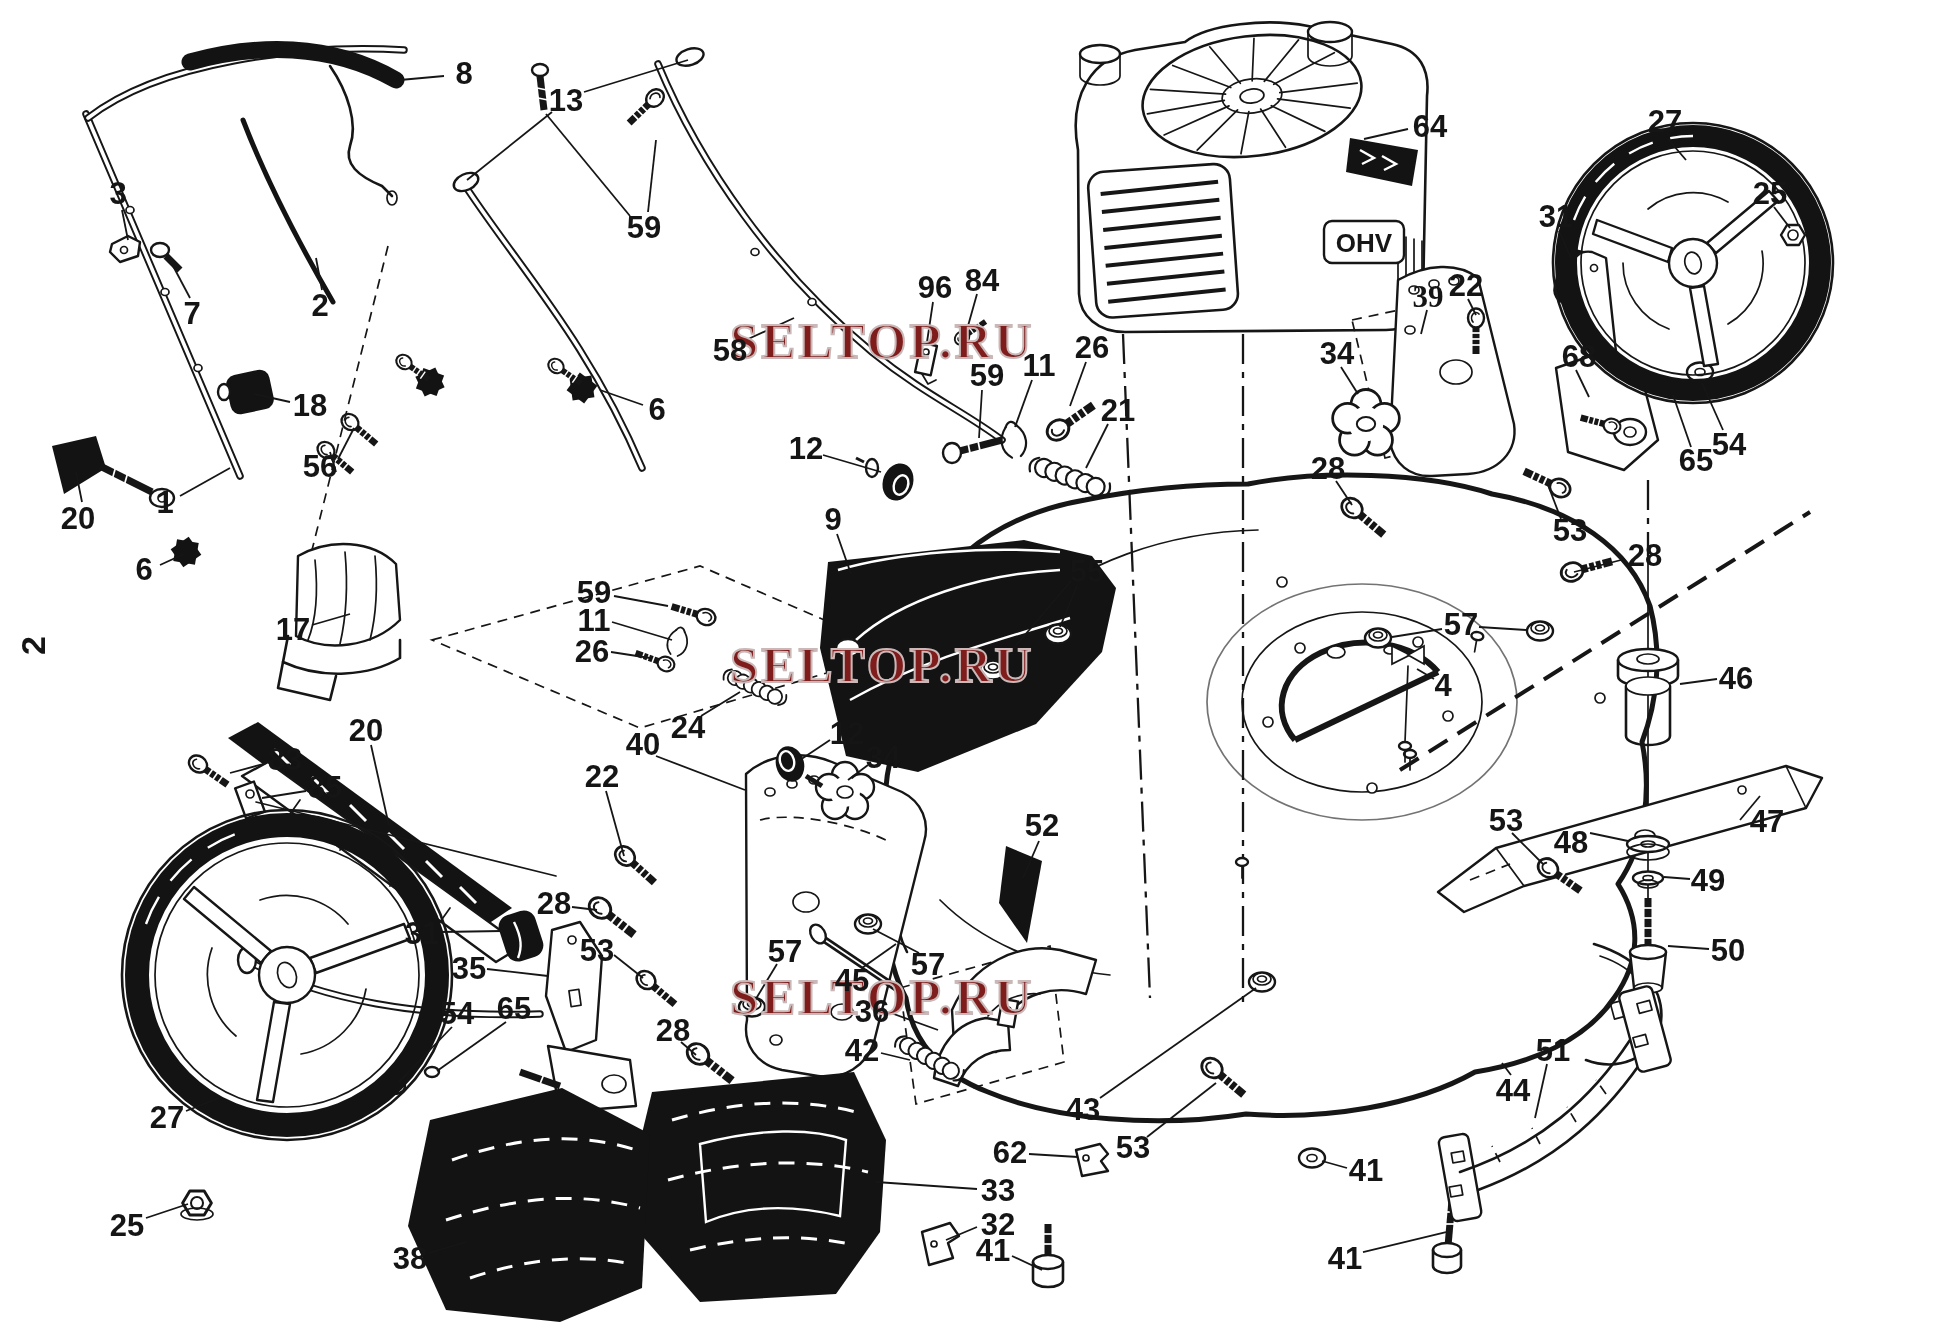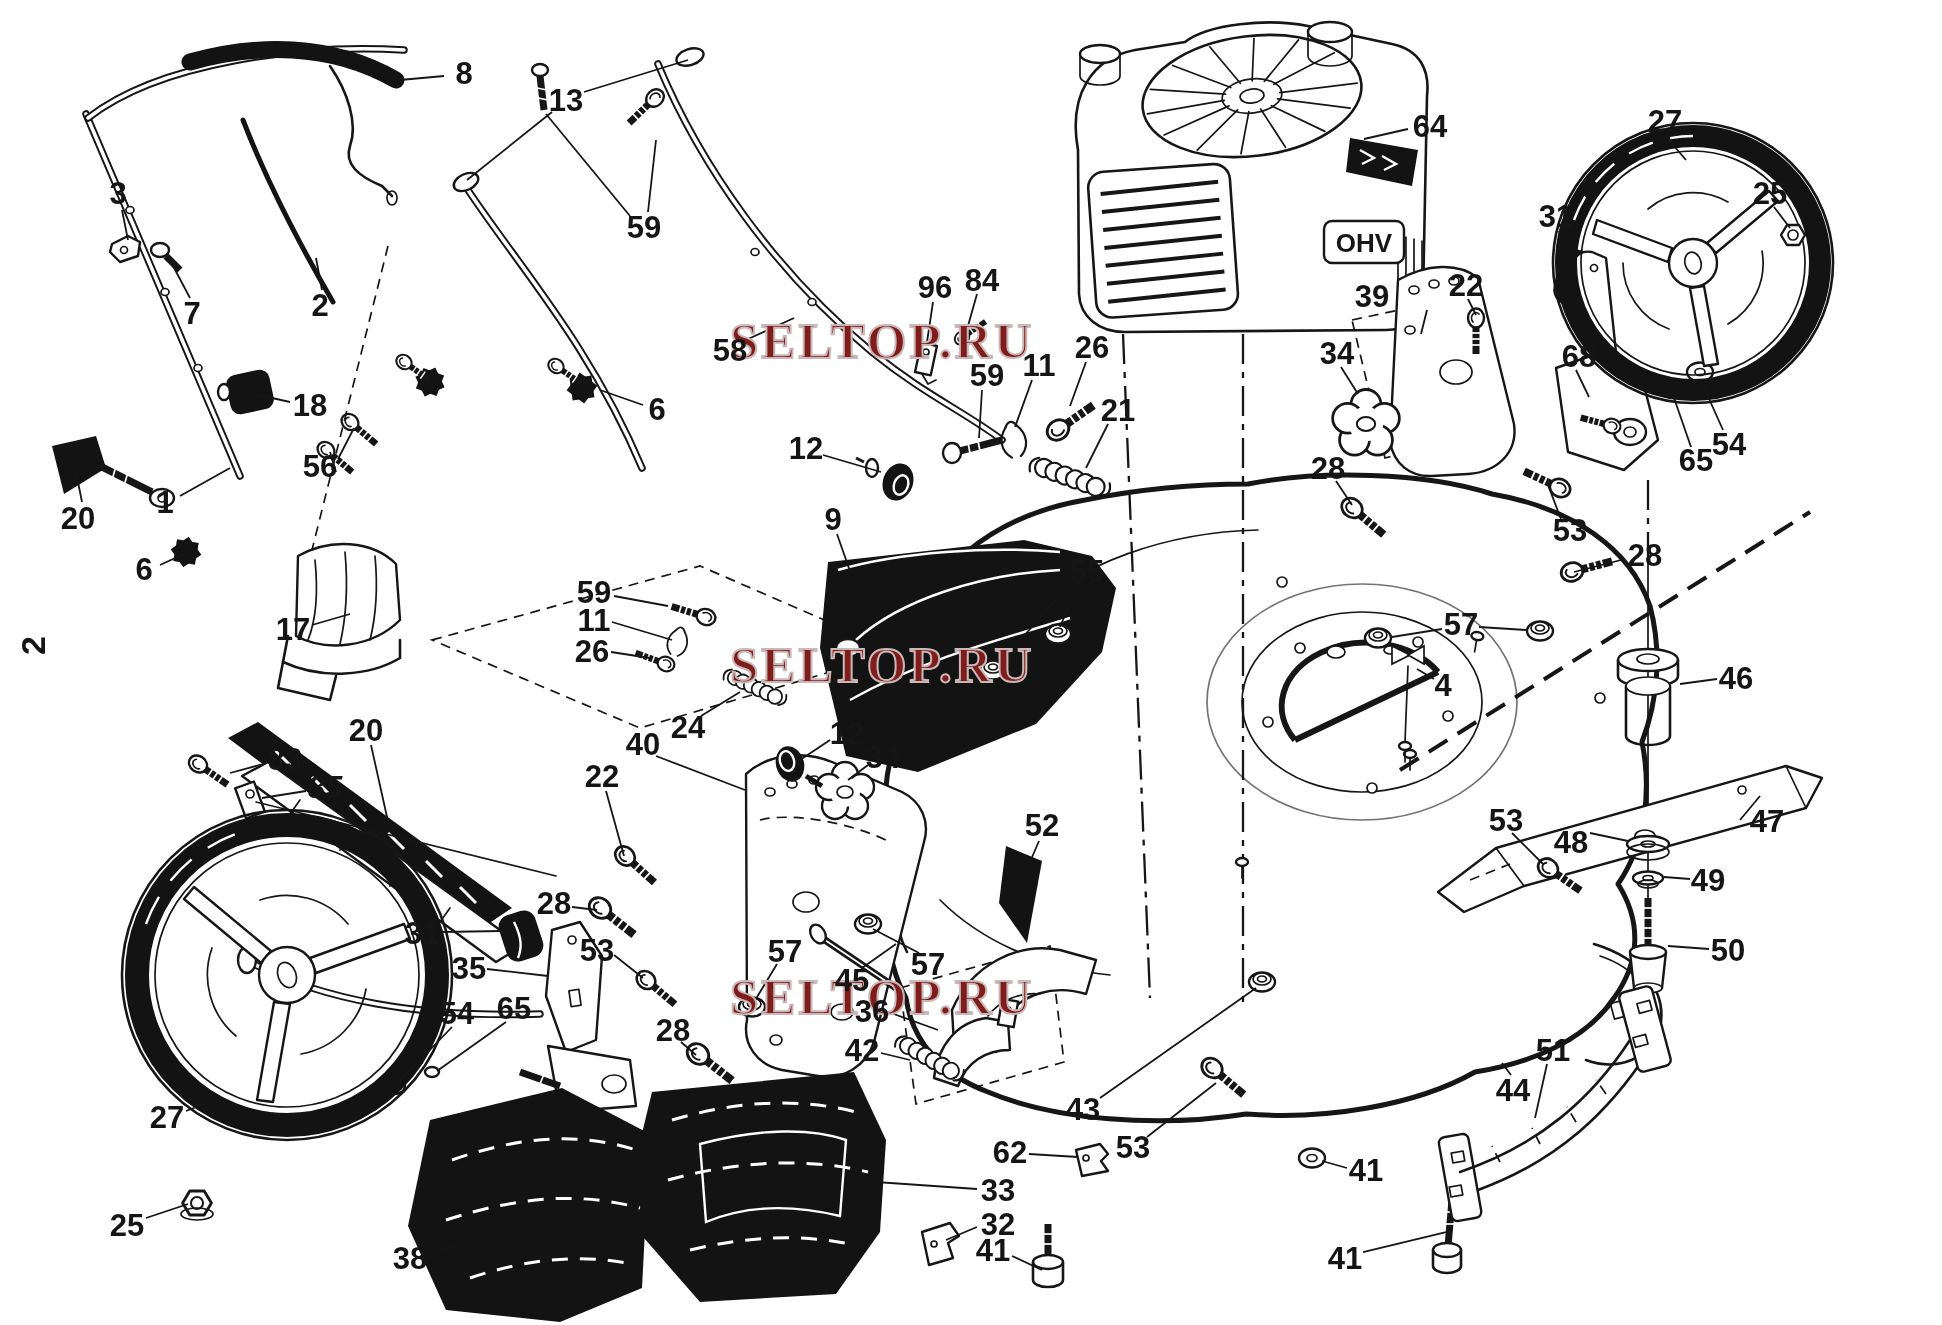"39" div.callout { font-family: none -> Liberation Serif, serif; left: 1372px -> 1428px }
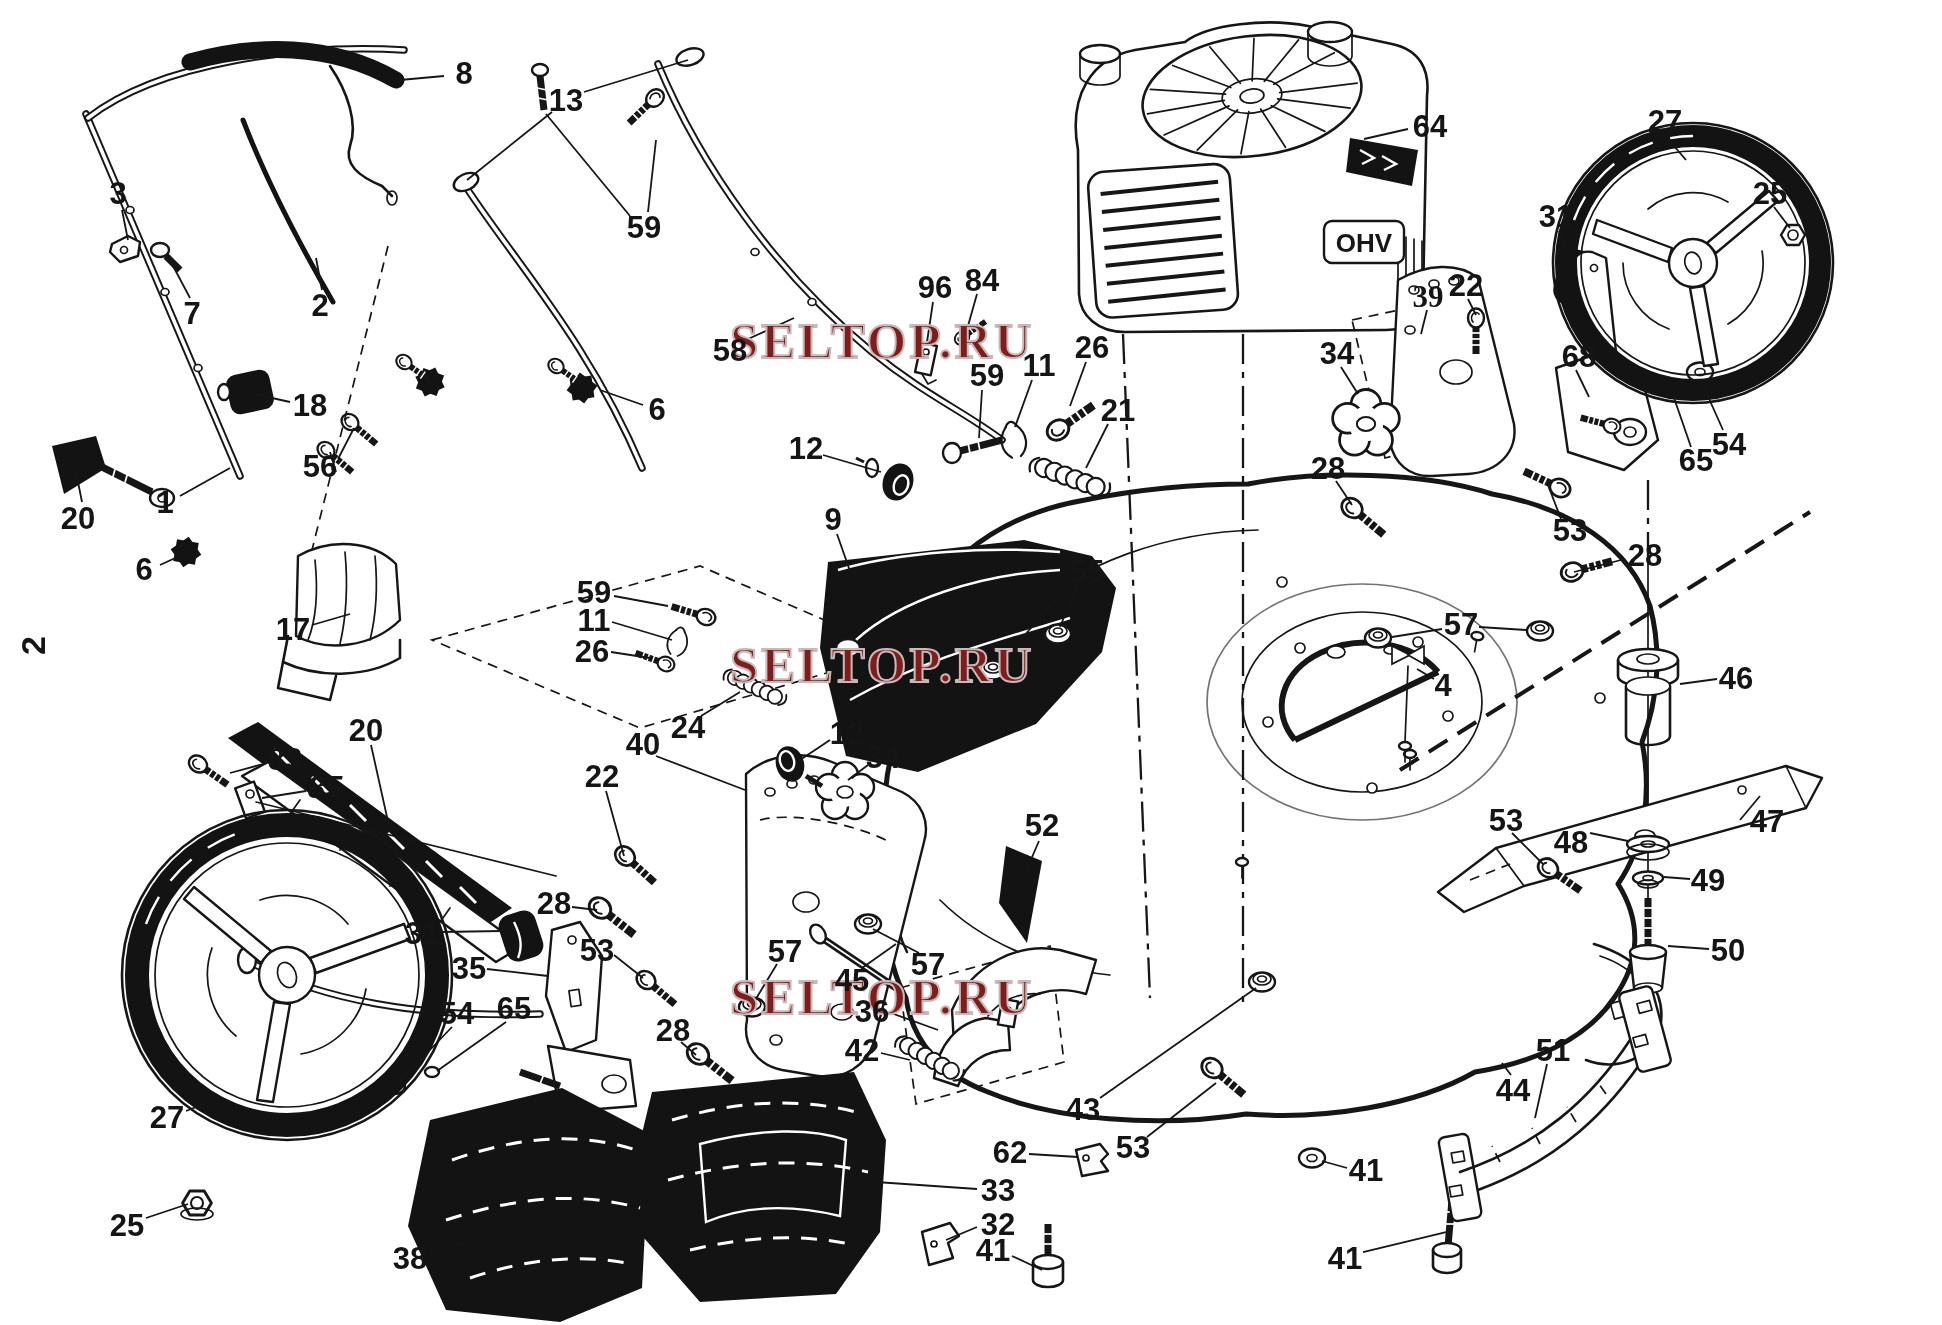"85" div.callout { font-style: italic -> none }
